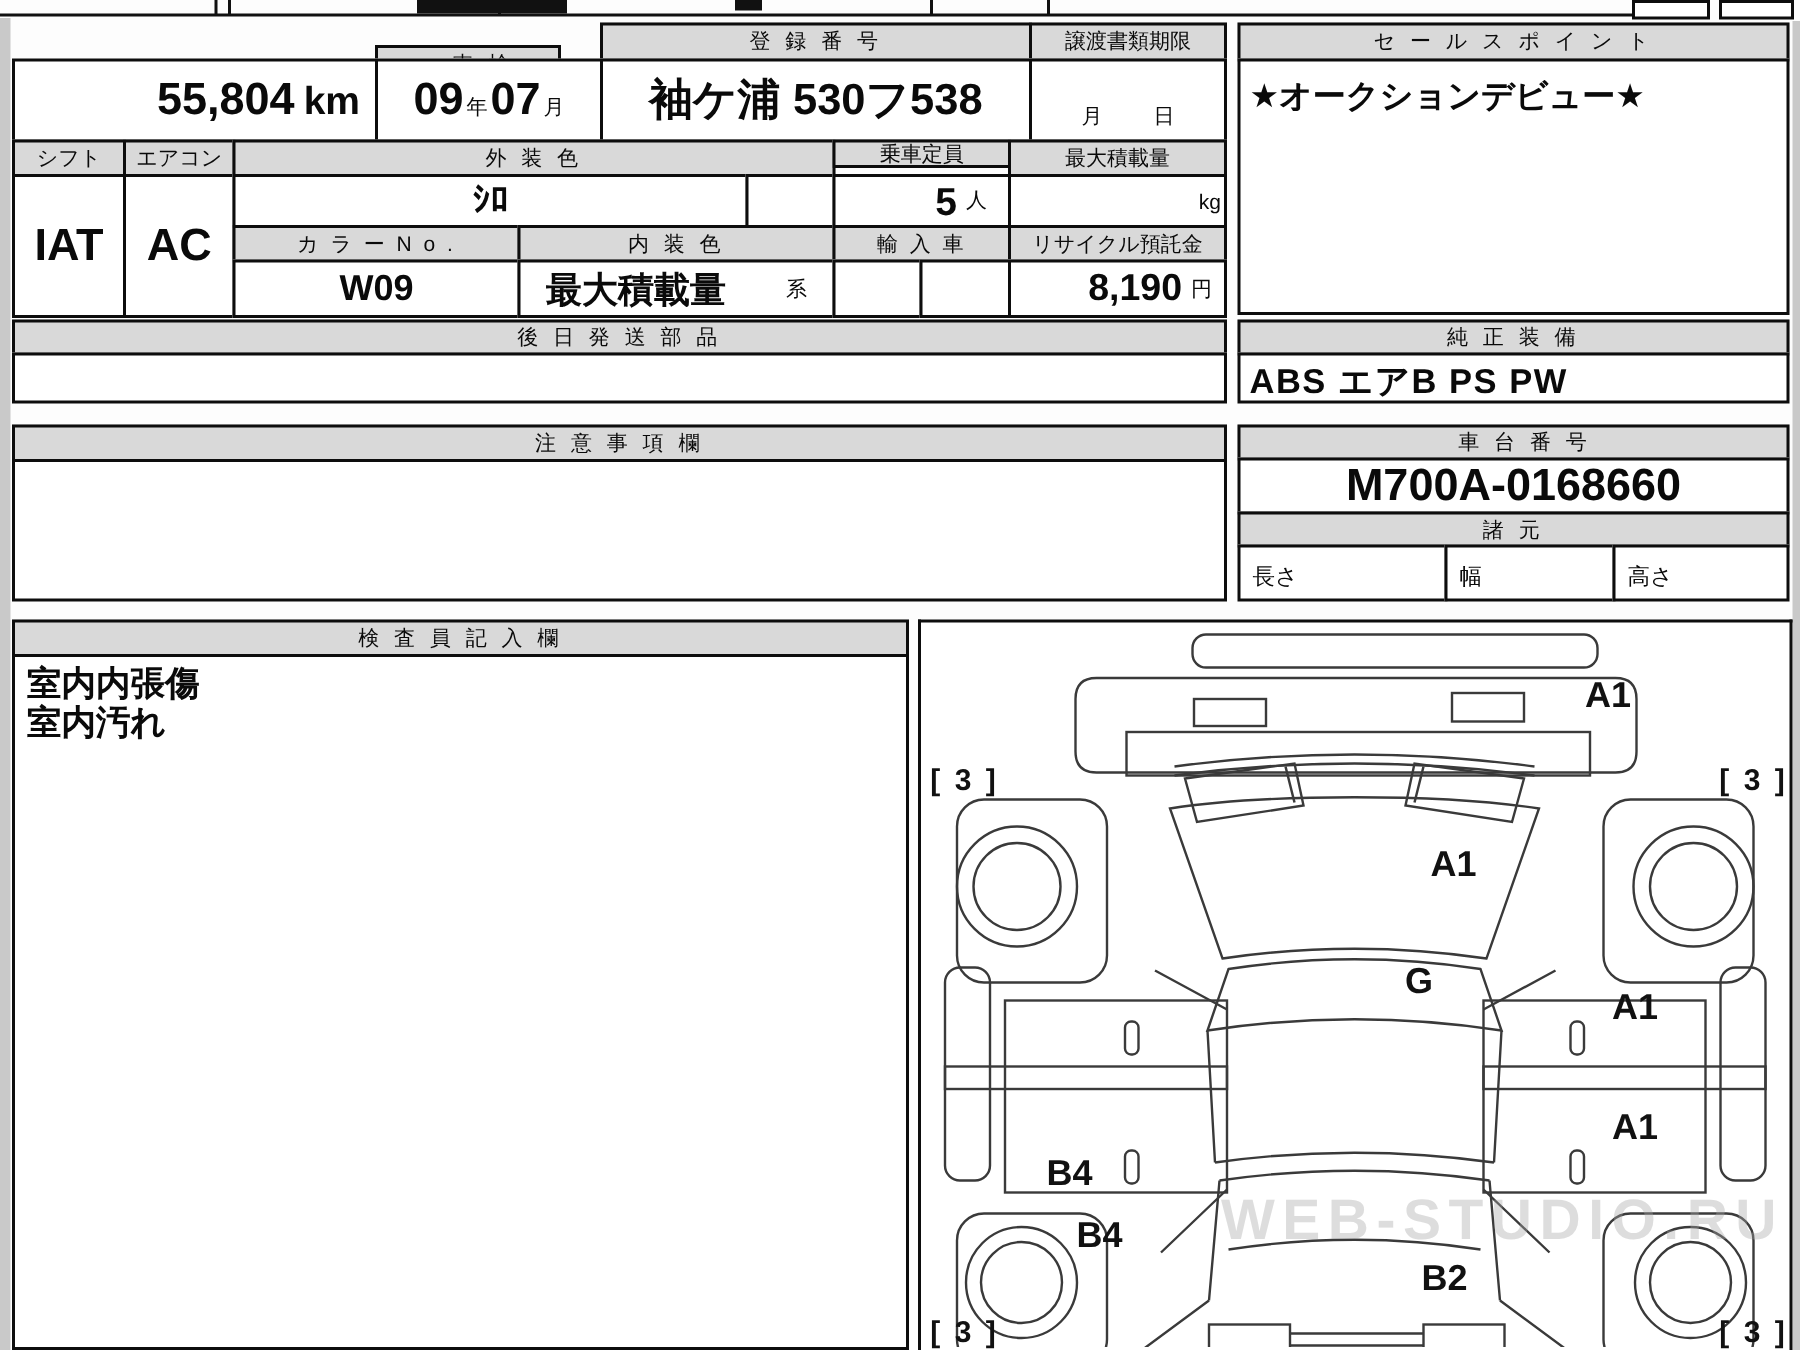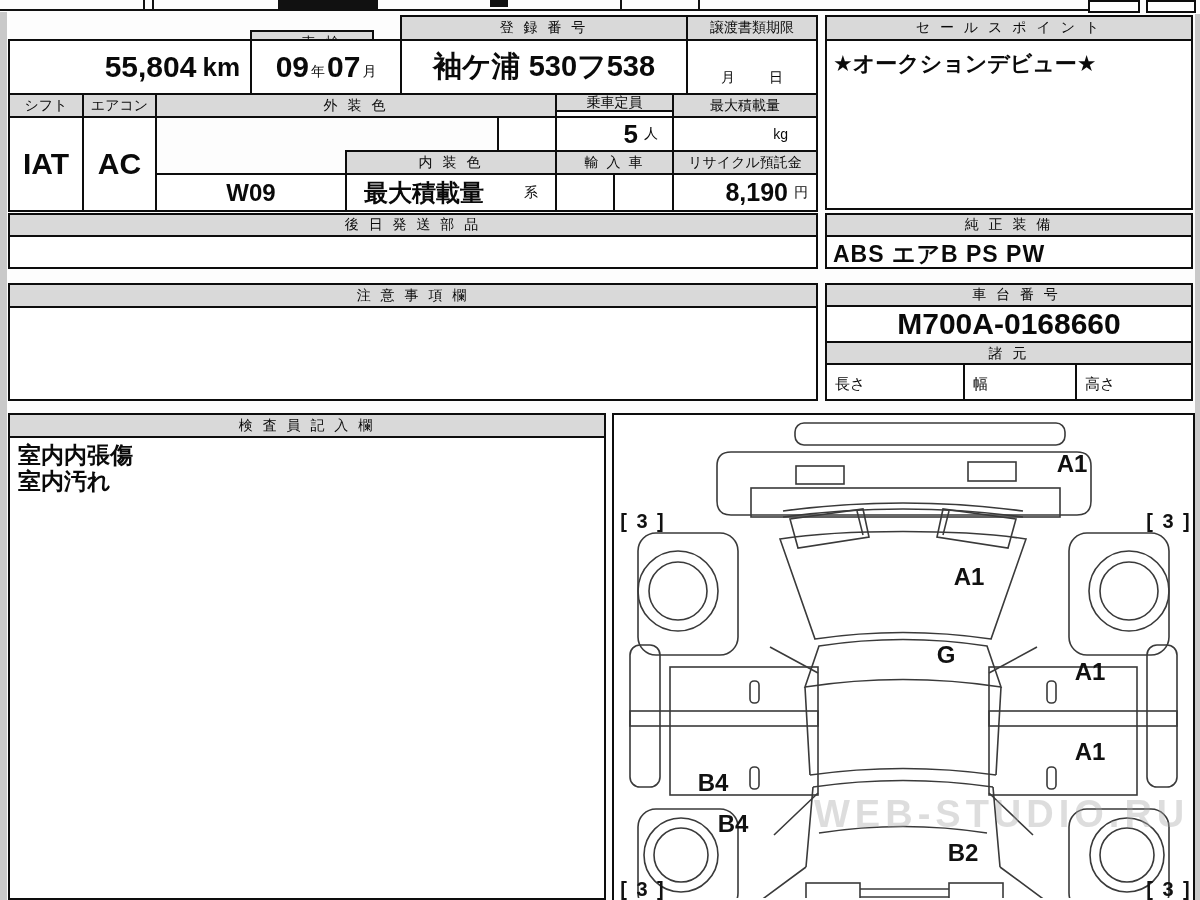"ｼﾛ" div.cell { html: none -> <div> <span>ｼﾛ</span> </div> }
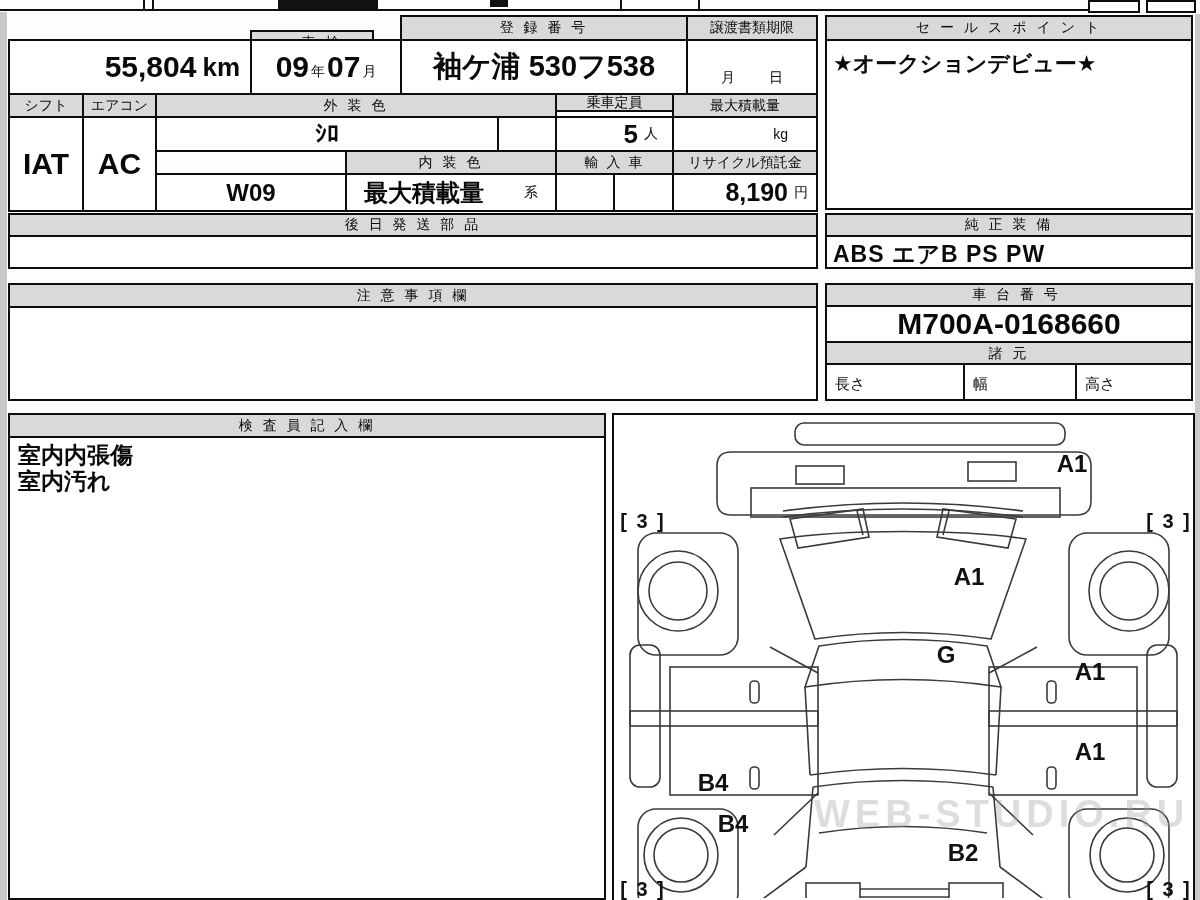"kg" div.cell { padding-right: 28px -> 2px }
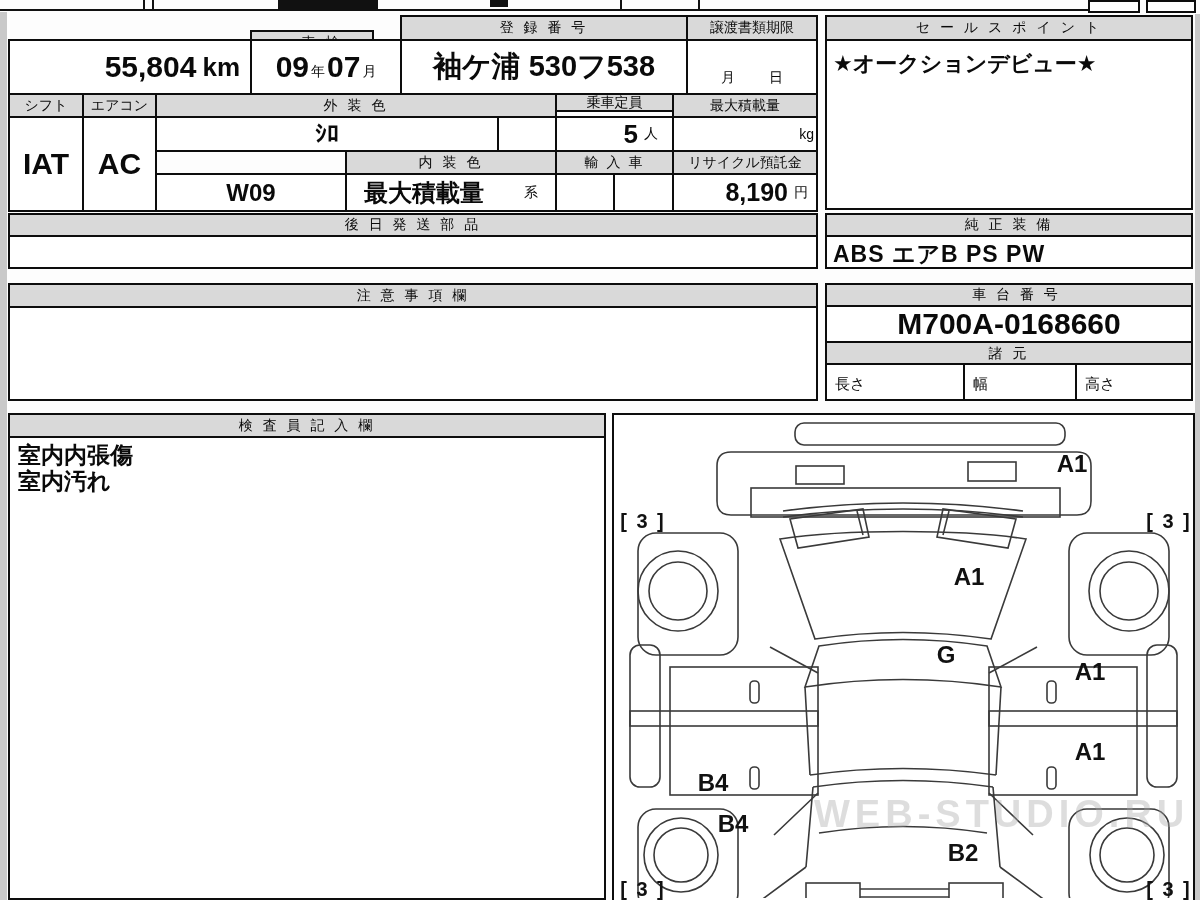"カ ラ ー N o" div.cell { html: none -> <div> <span>カ ラ ー N o .</span> </div> }
